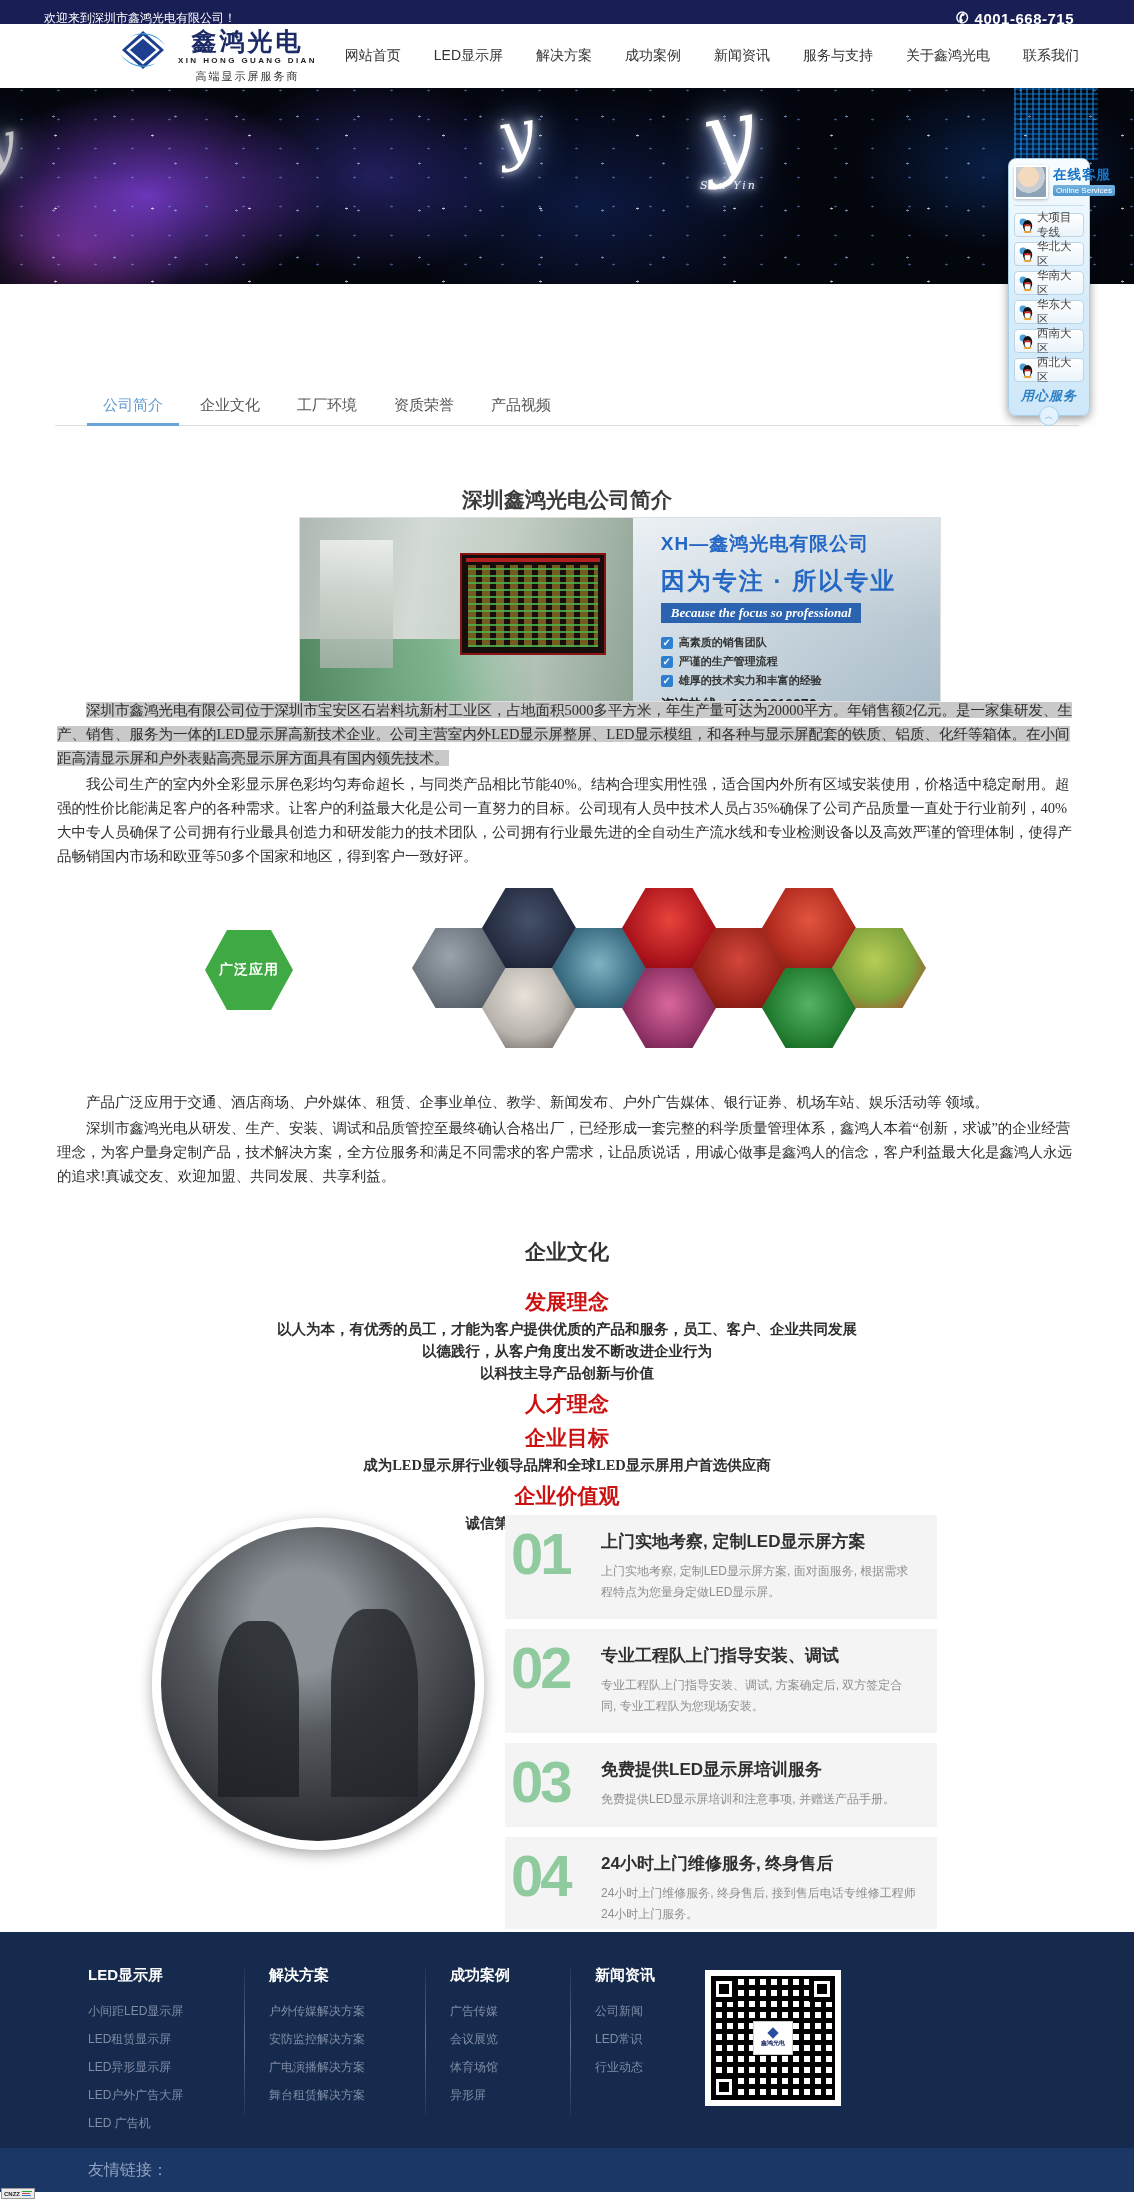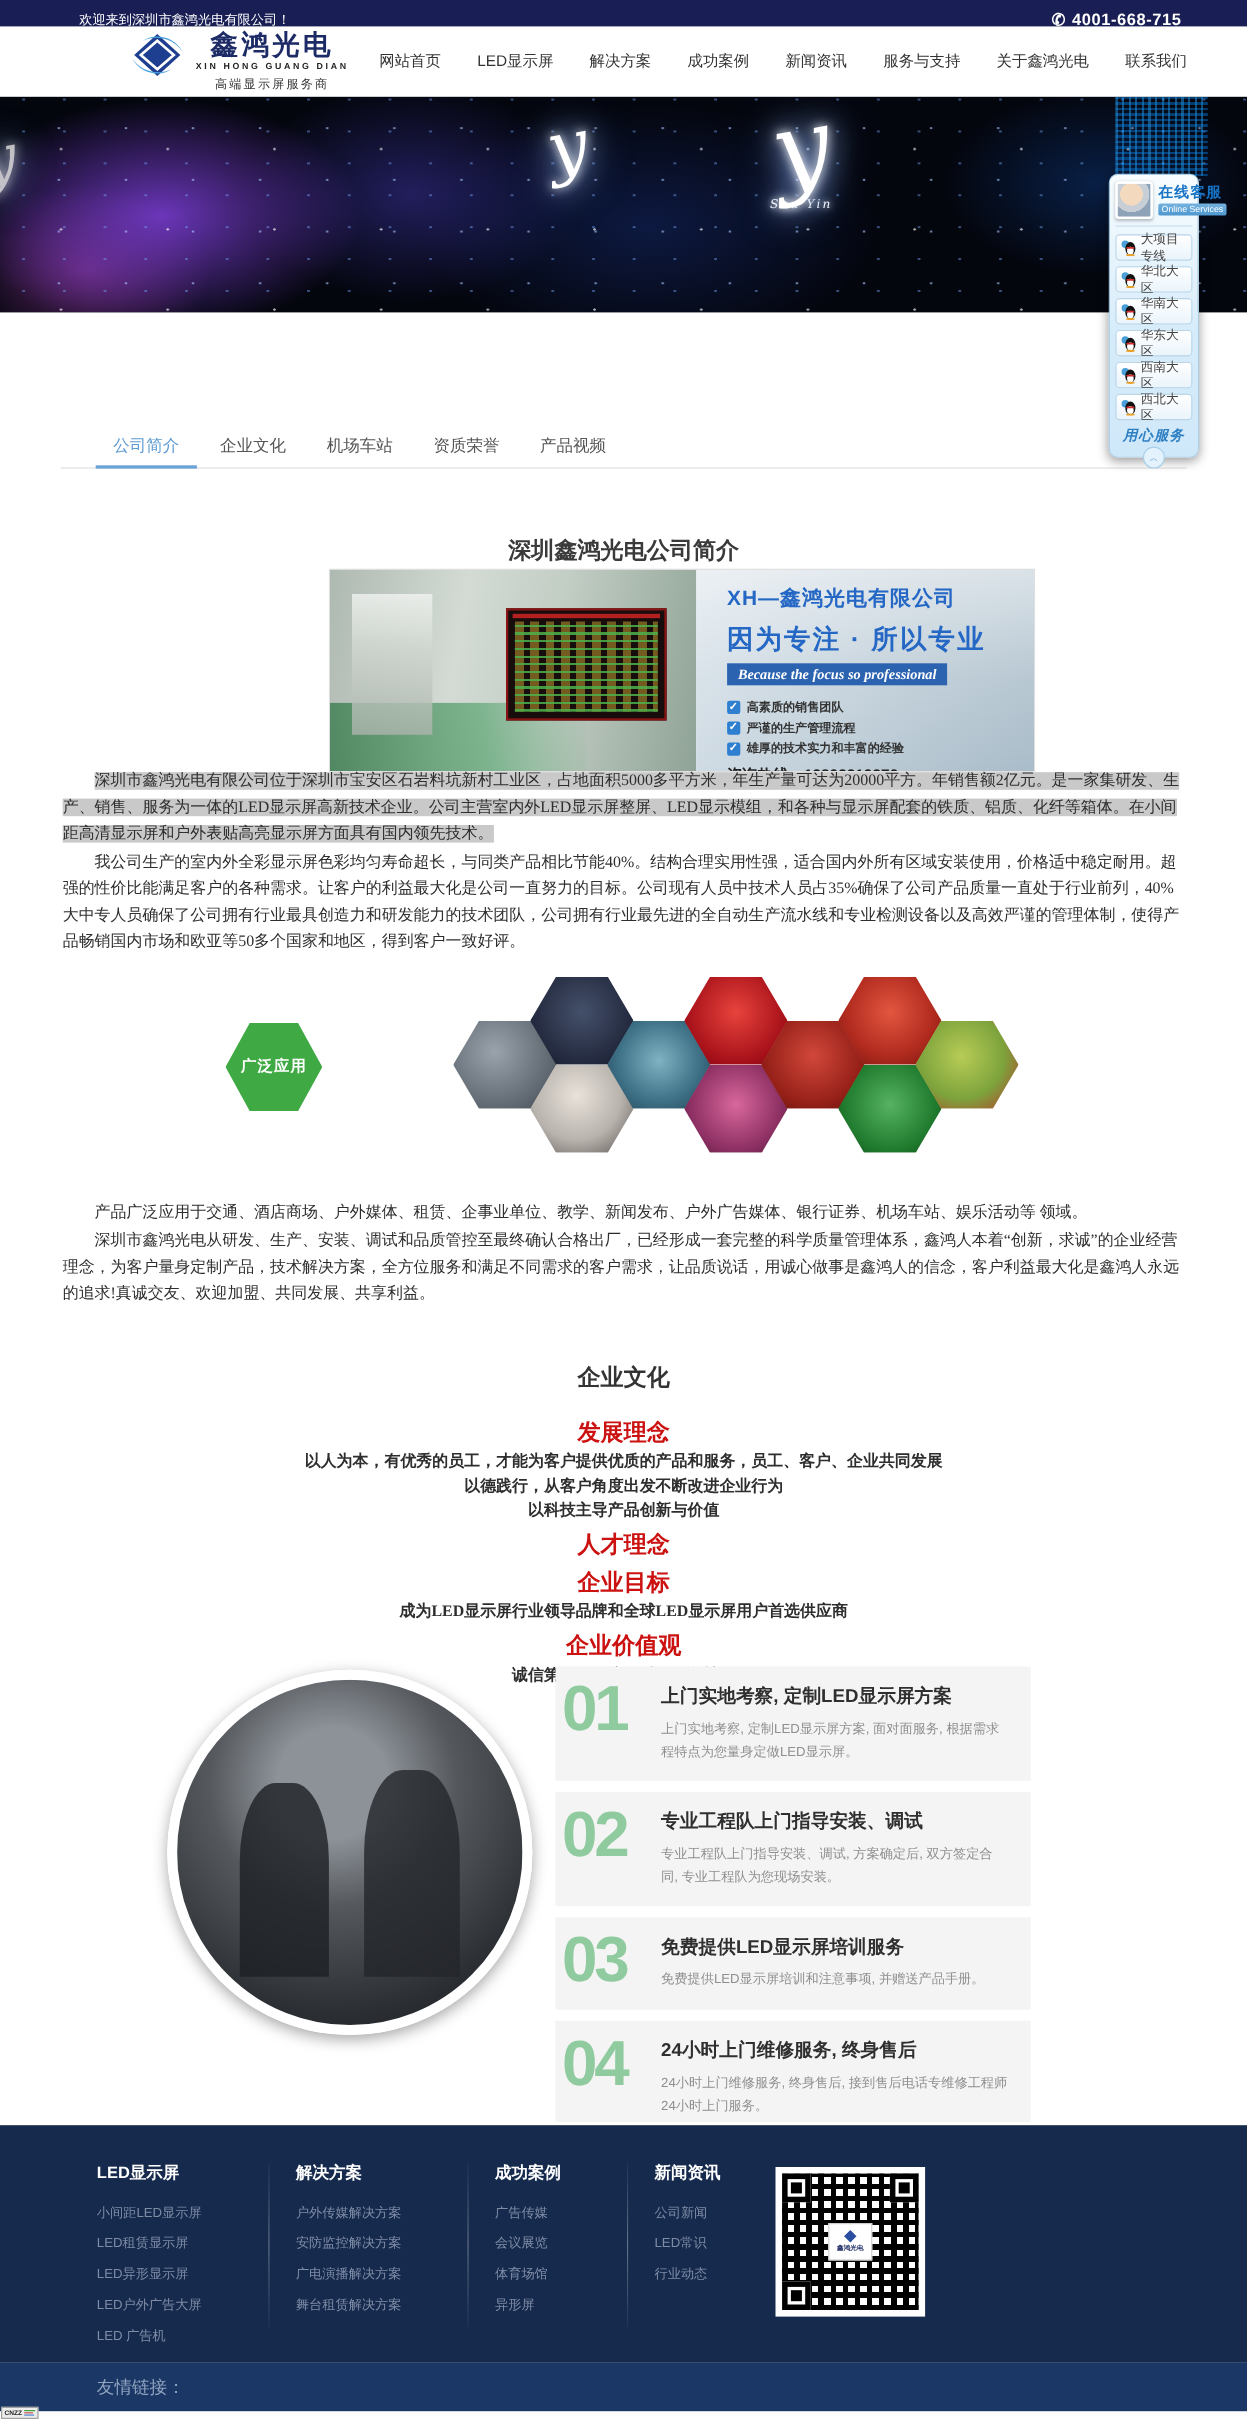"欢迎来到深圳市鑫鸿光电有限公司！" .topbar { padding: 0 60px 0 72px -> 0 60px 0 44px }
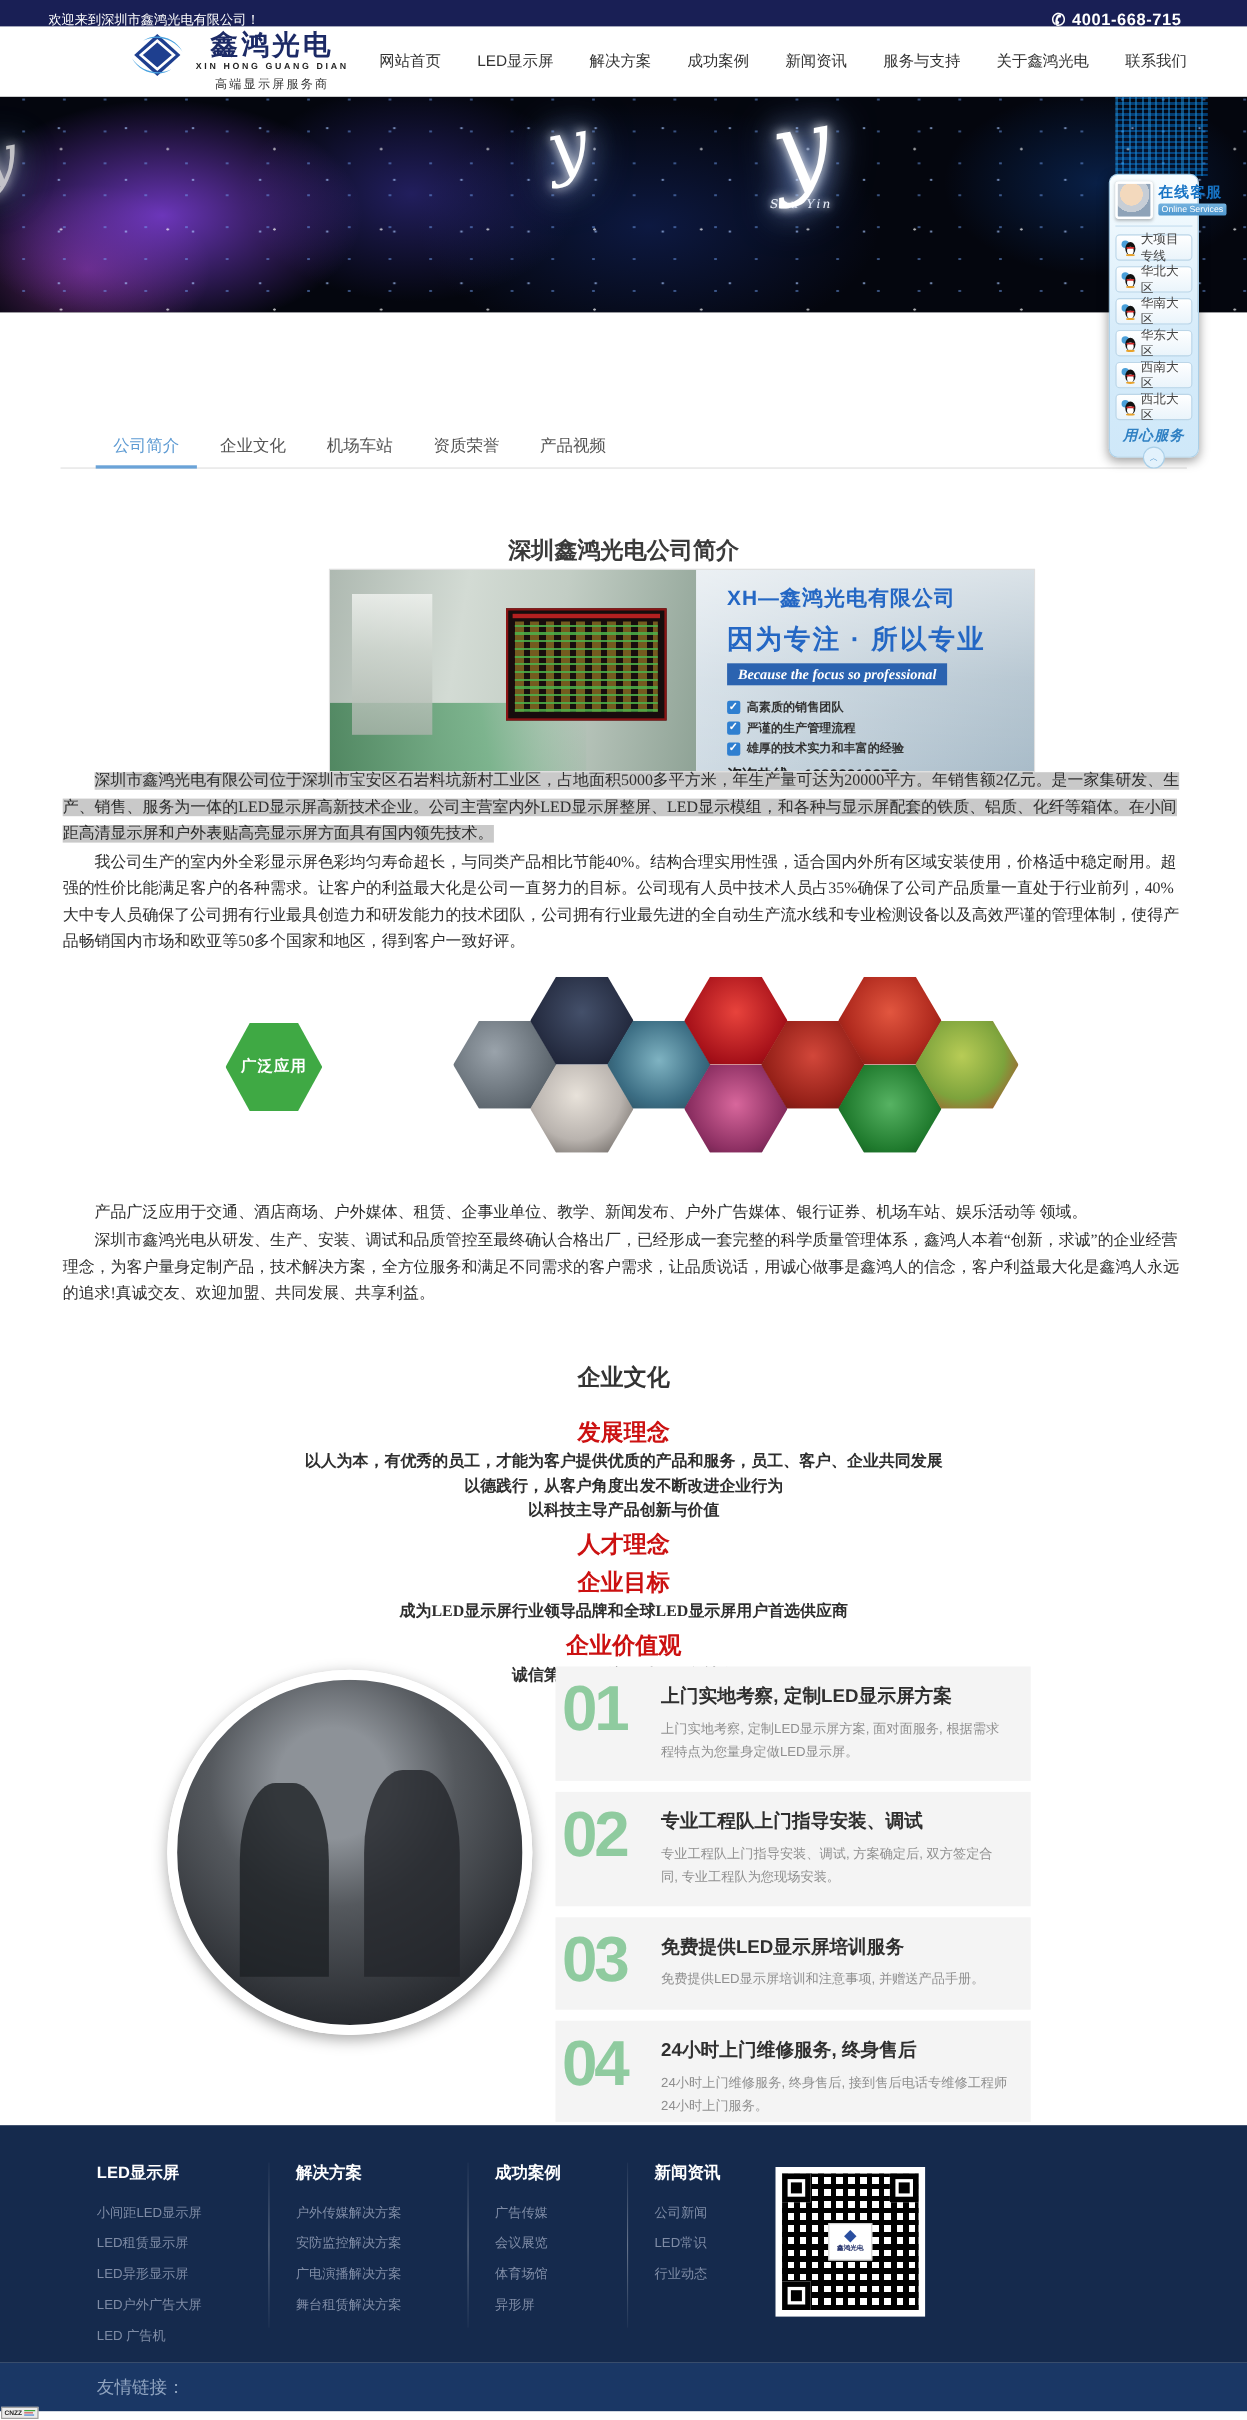"机场车站" span.tab { text: 机场车站 -> 工厂环境 }
